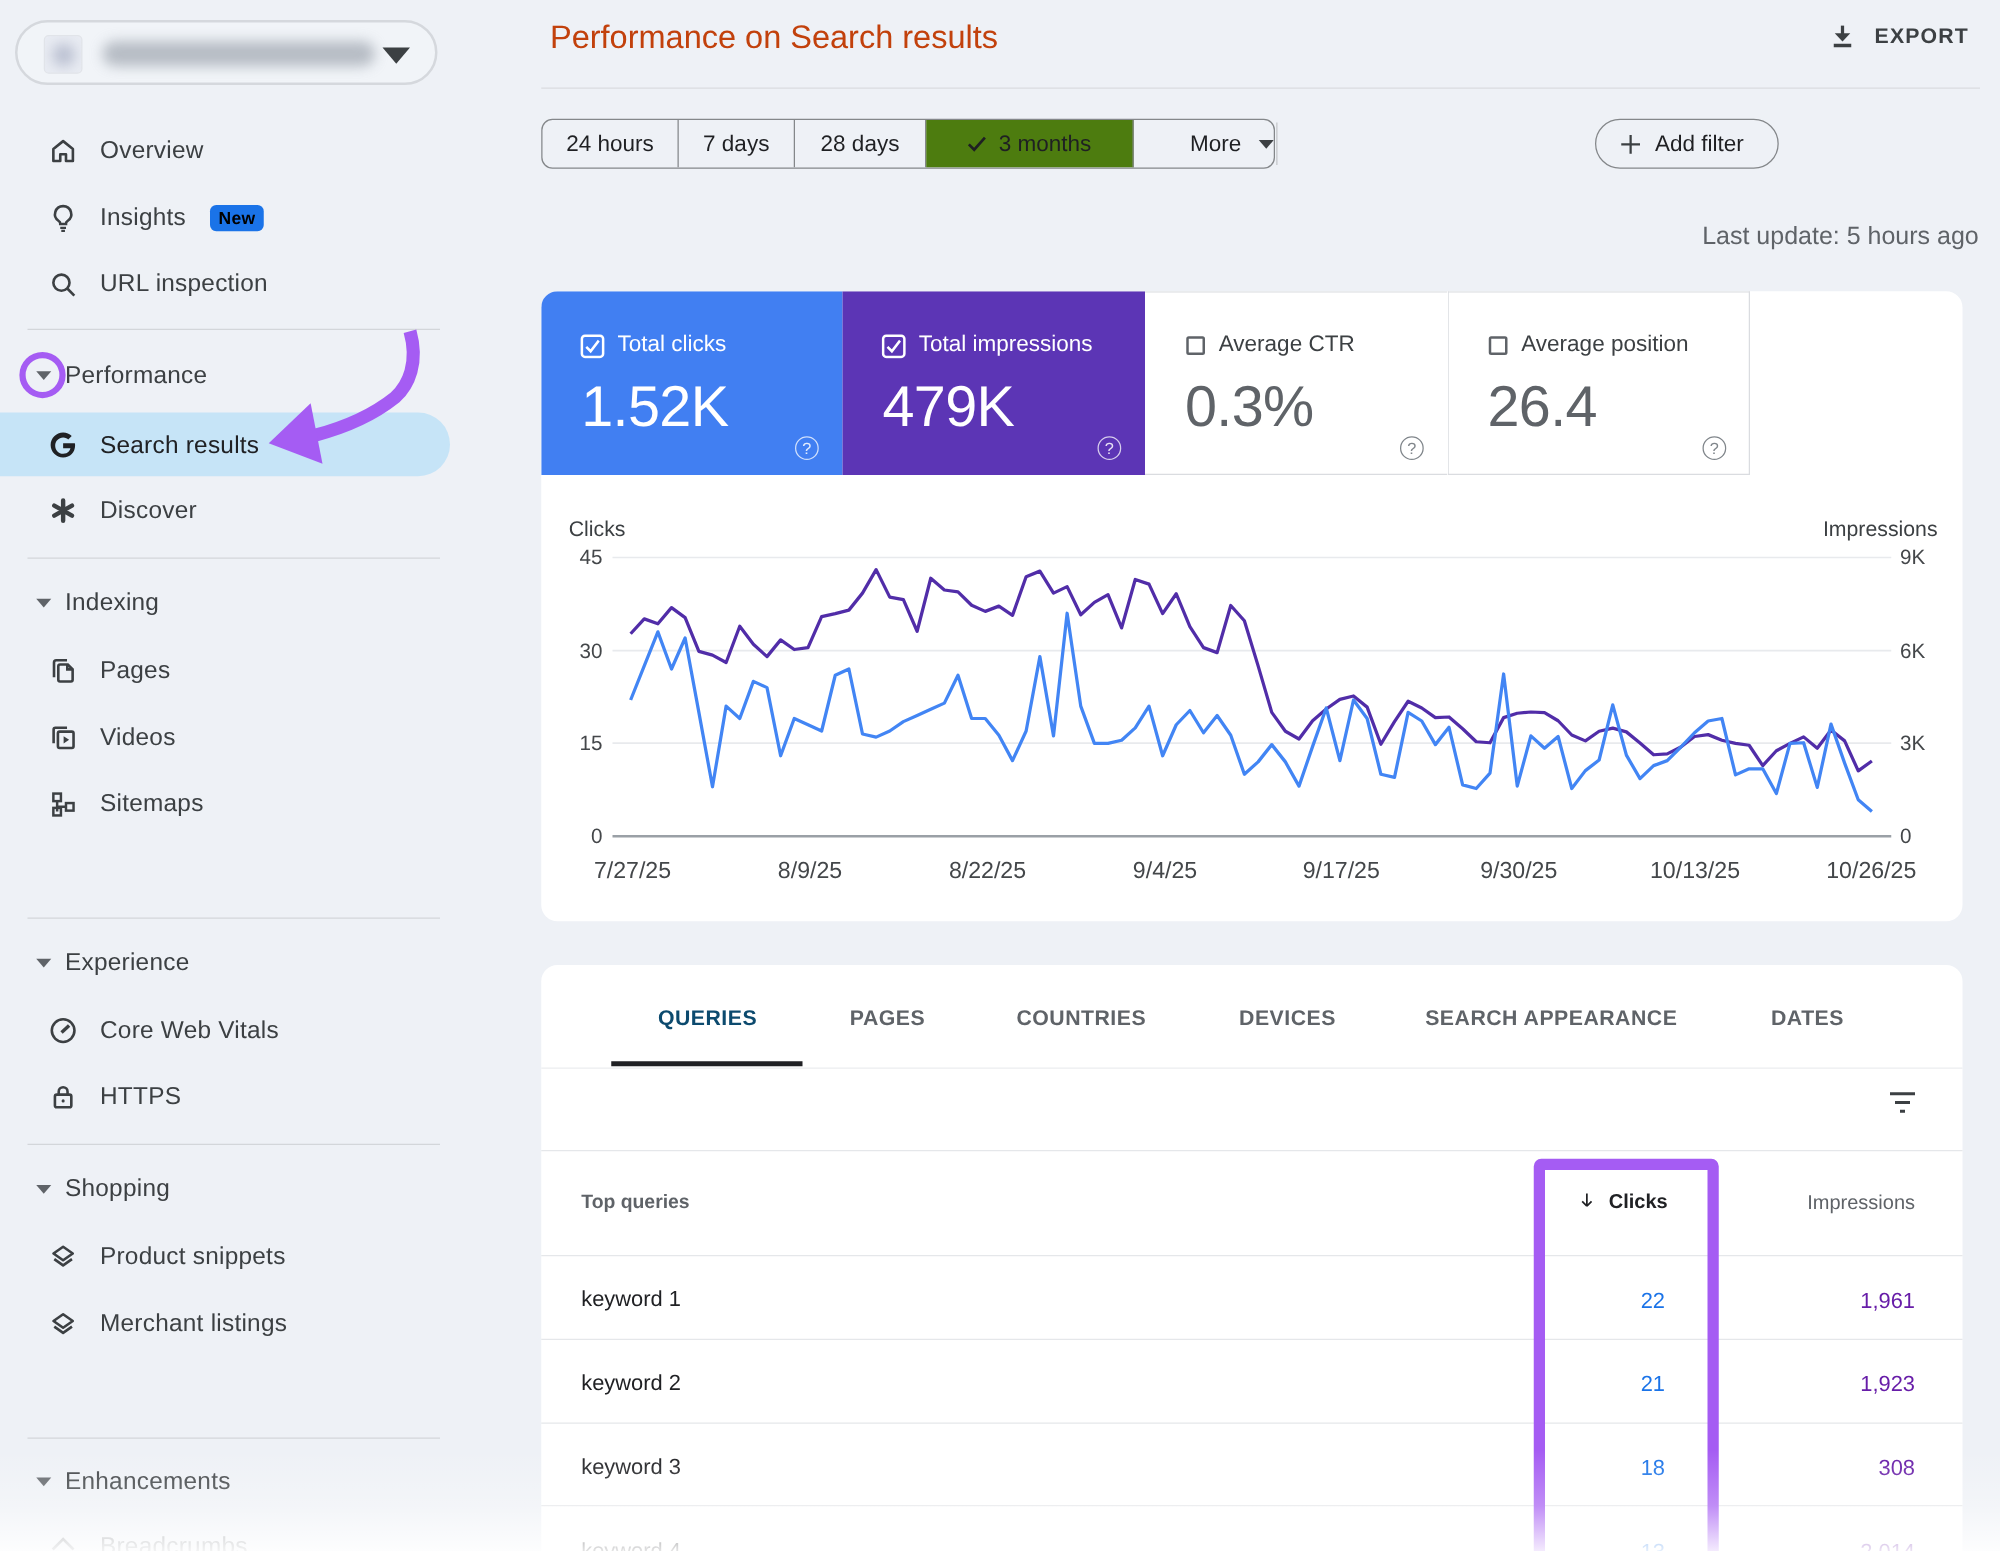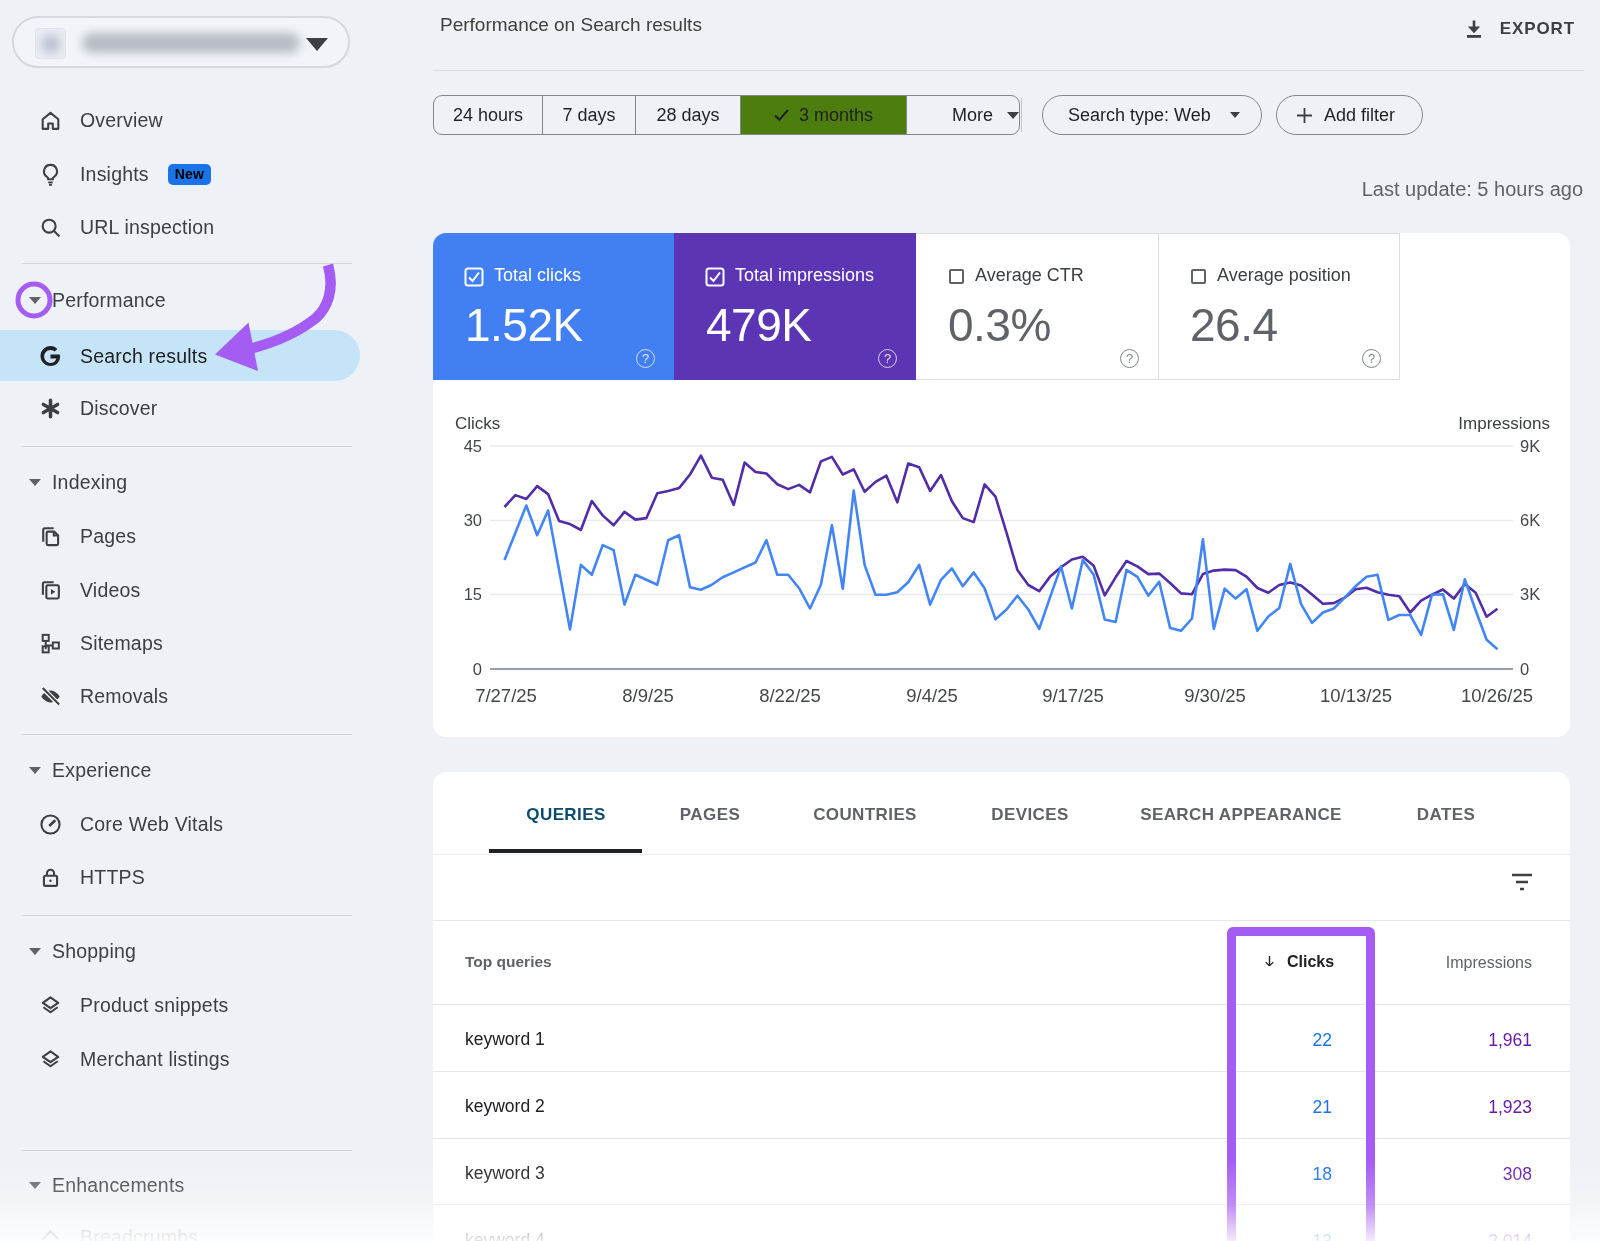"Performance on Search results" .title { color: #404040 -> #c2410c; font-size: 19px -> 26px }
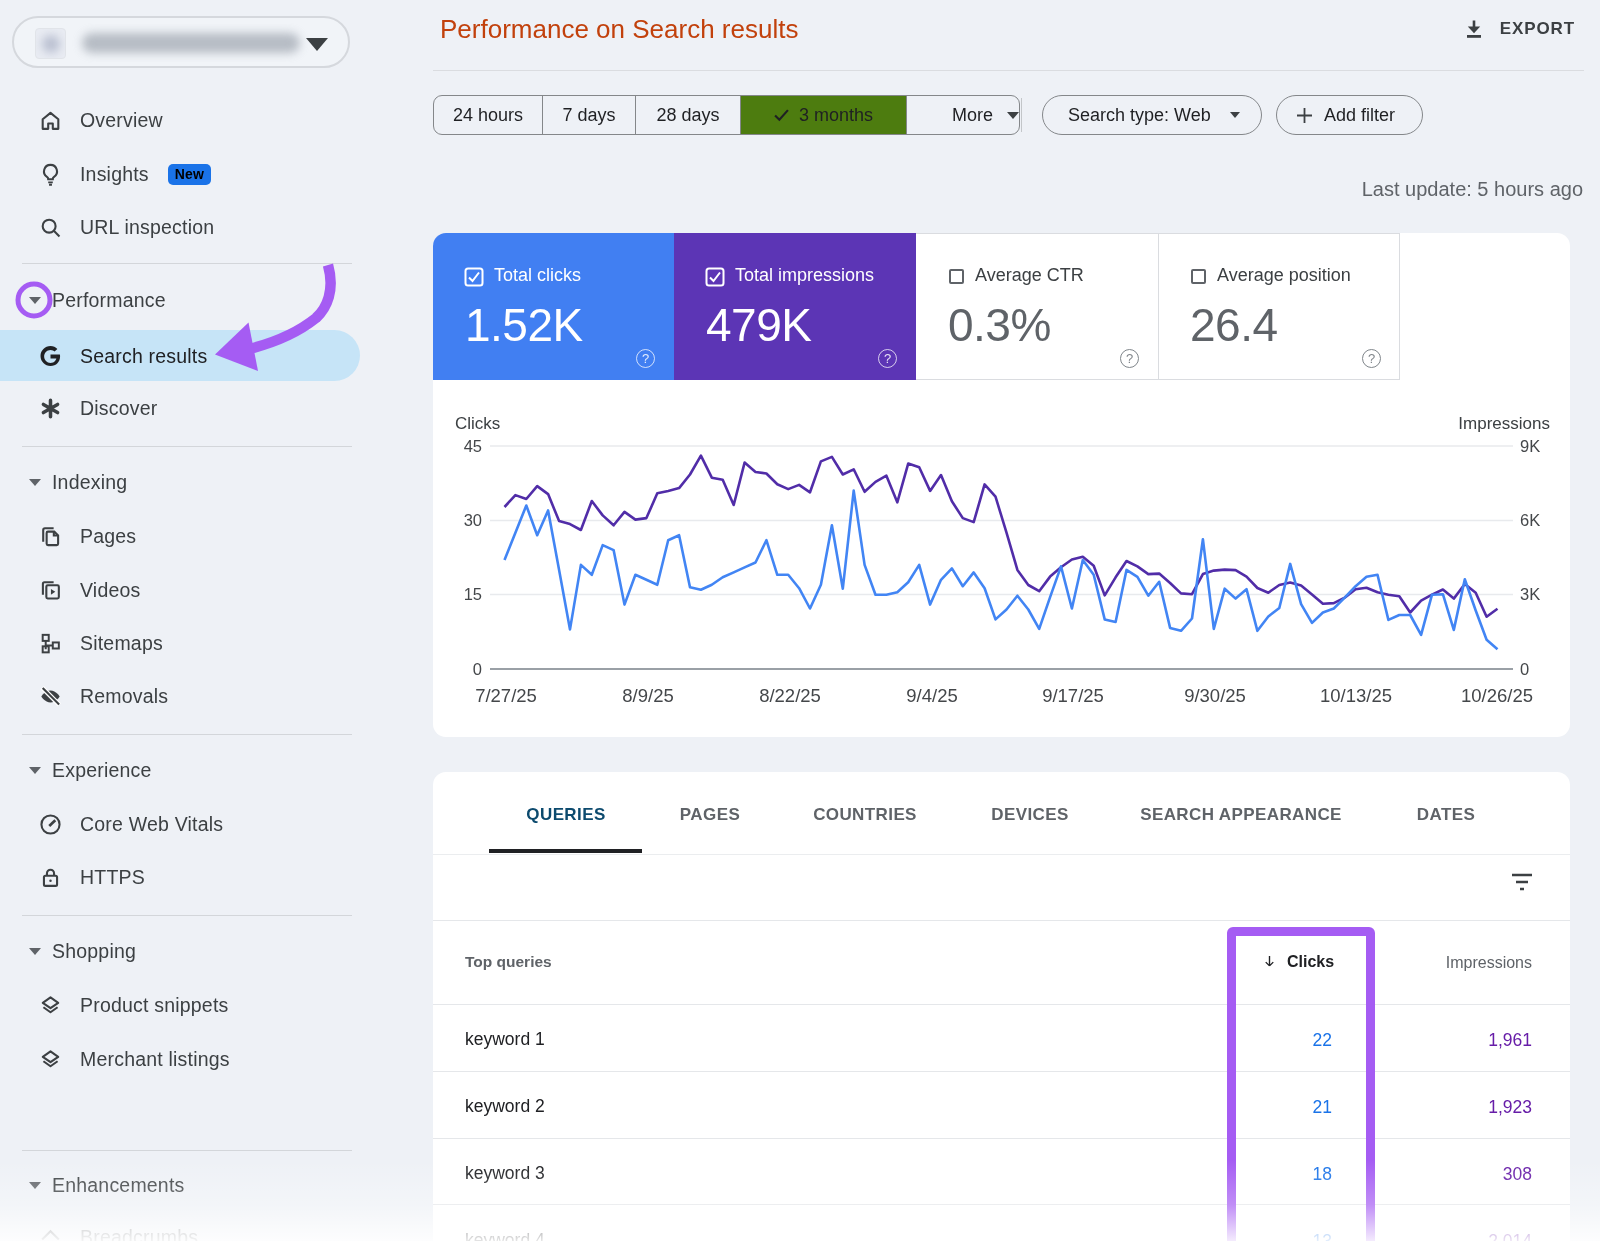"Search type: Web" div.pill { html: <div>Search type: Web<span></span></div> -> none }
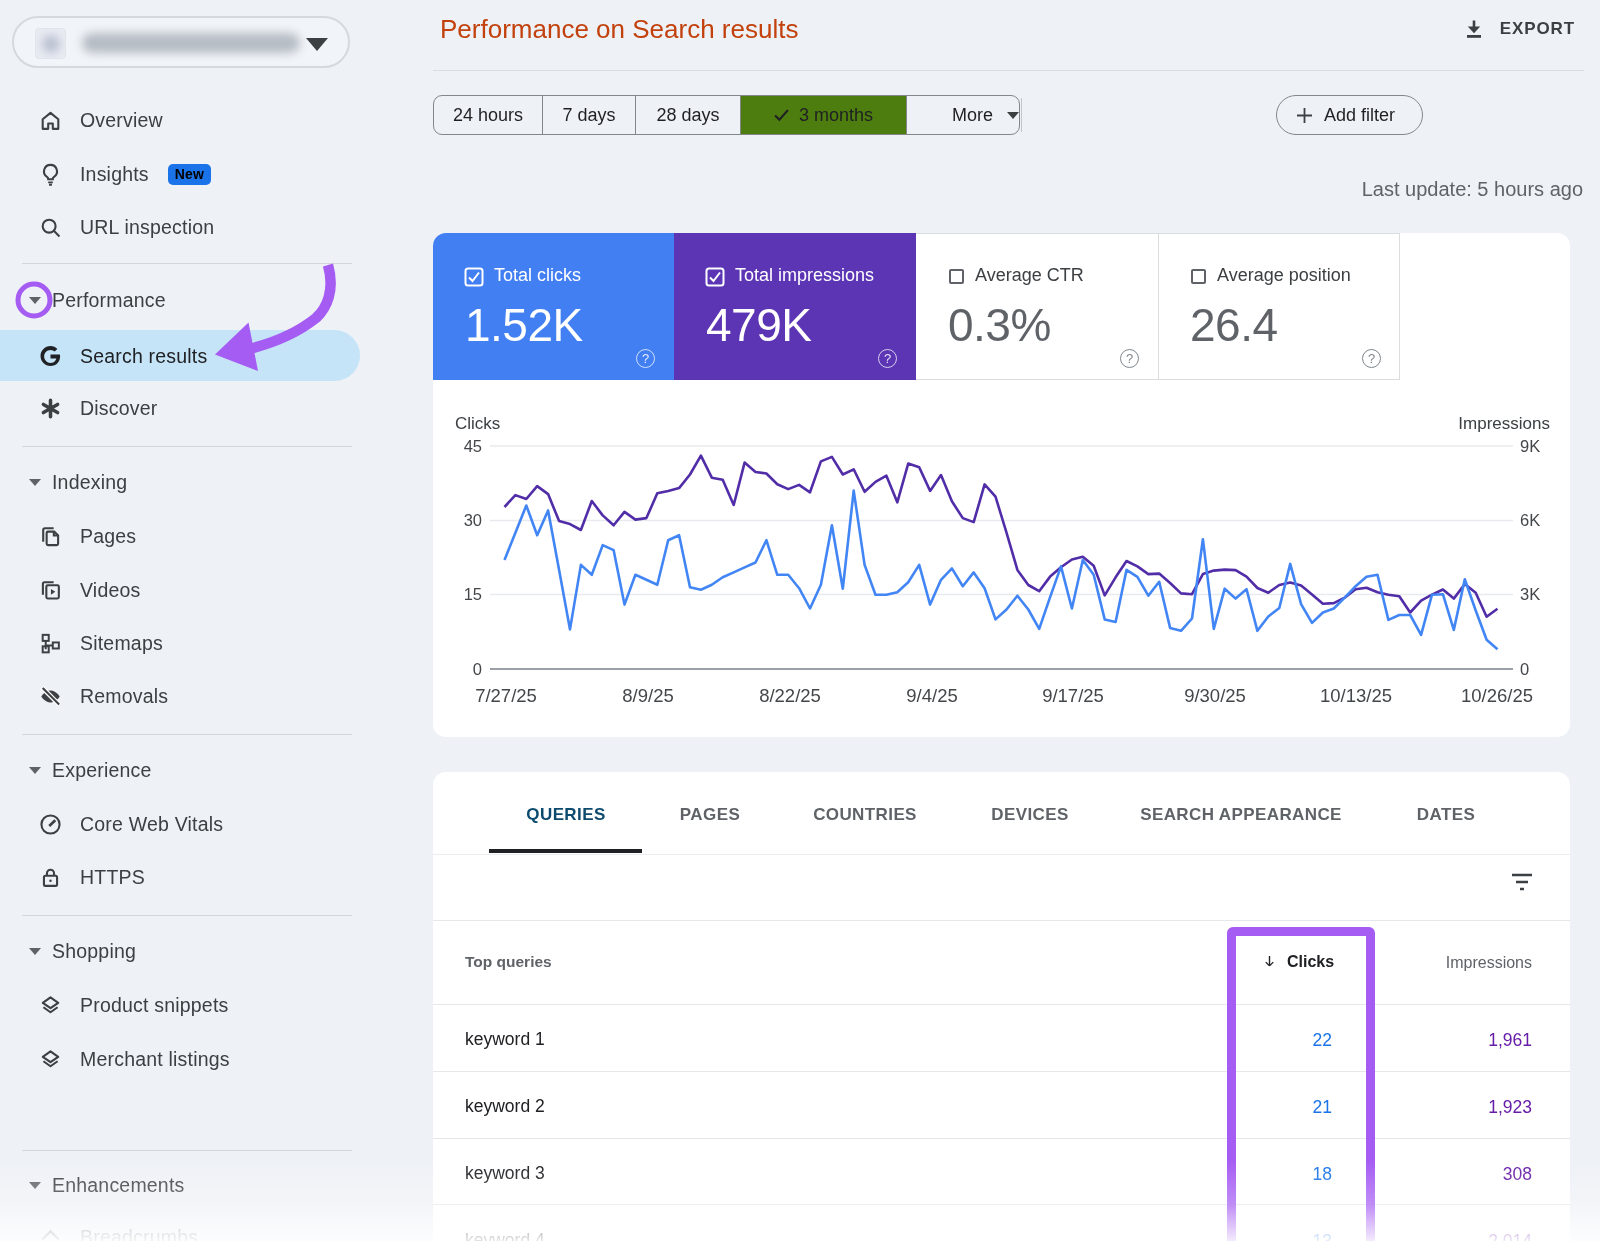"Removals" div.nav-item { html: <div><svg> <path></path> <path></path> <path></path> </svg>Removals</div> -> none }
